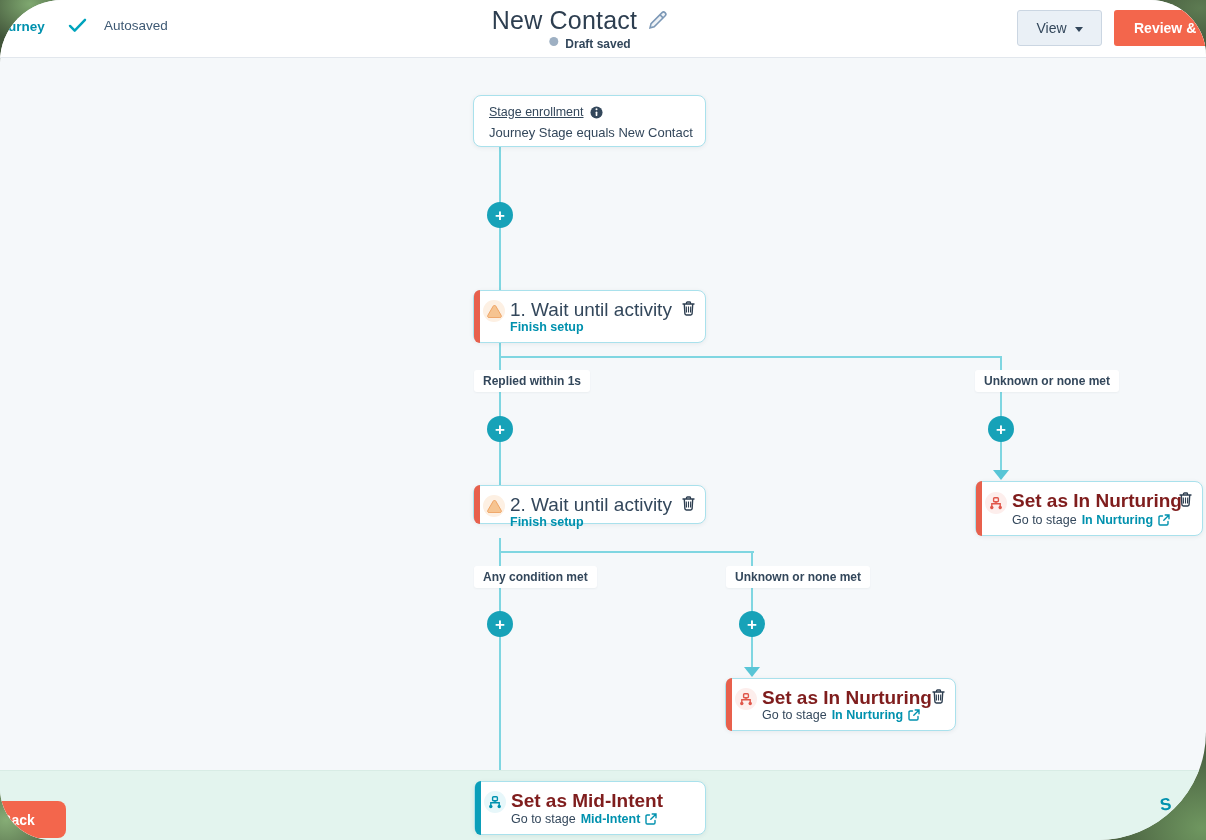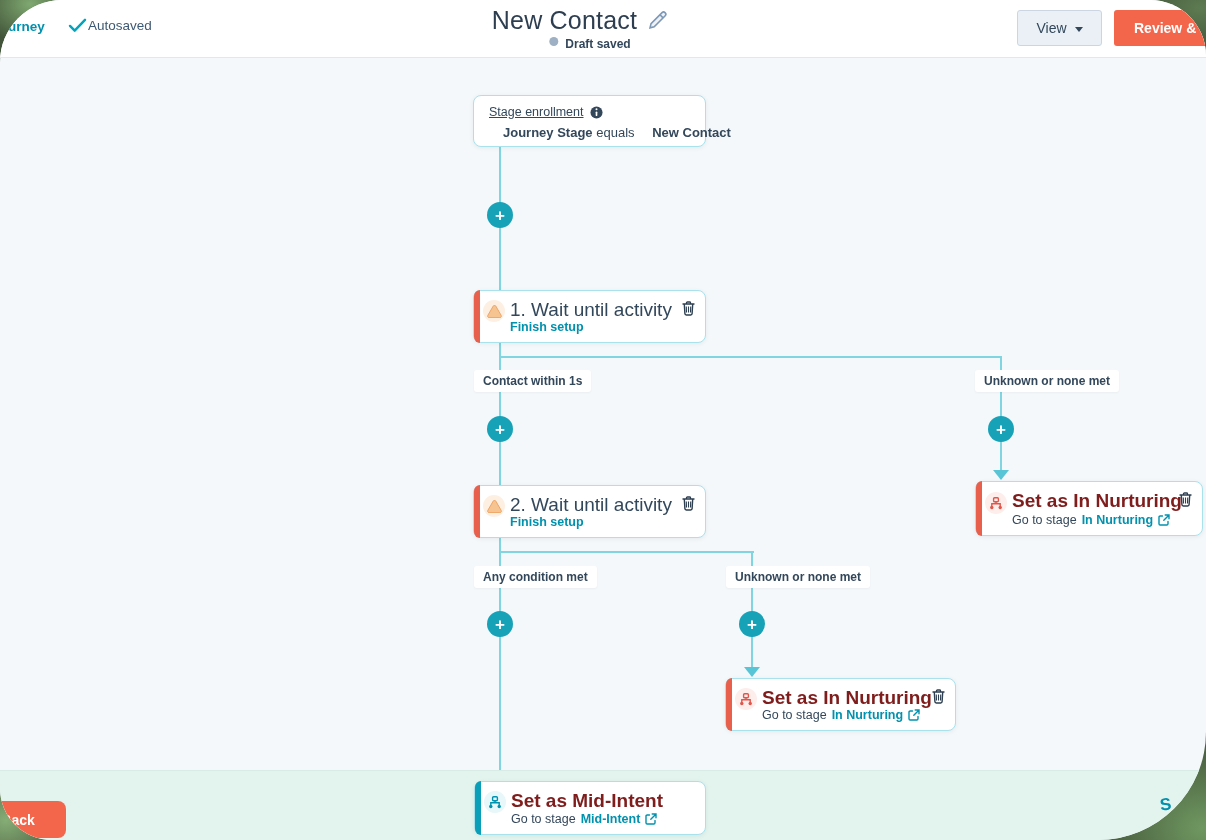"Autosaved" .autosaved-wrap { gap: 1px -> 17px }
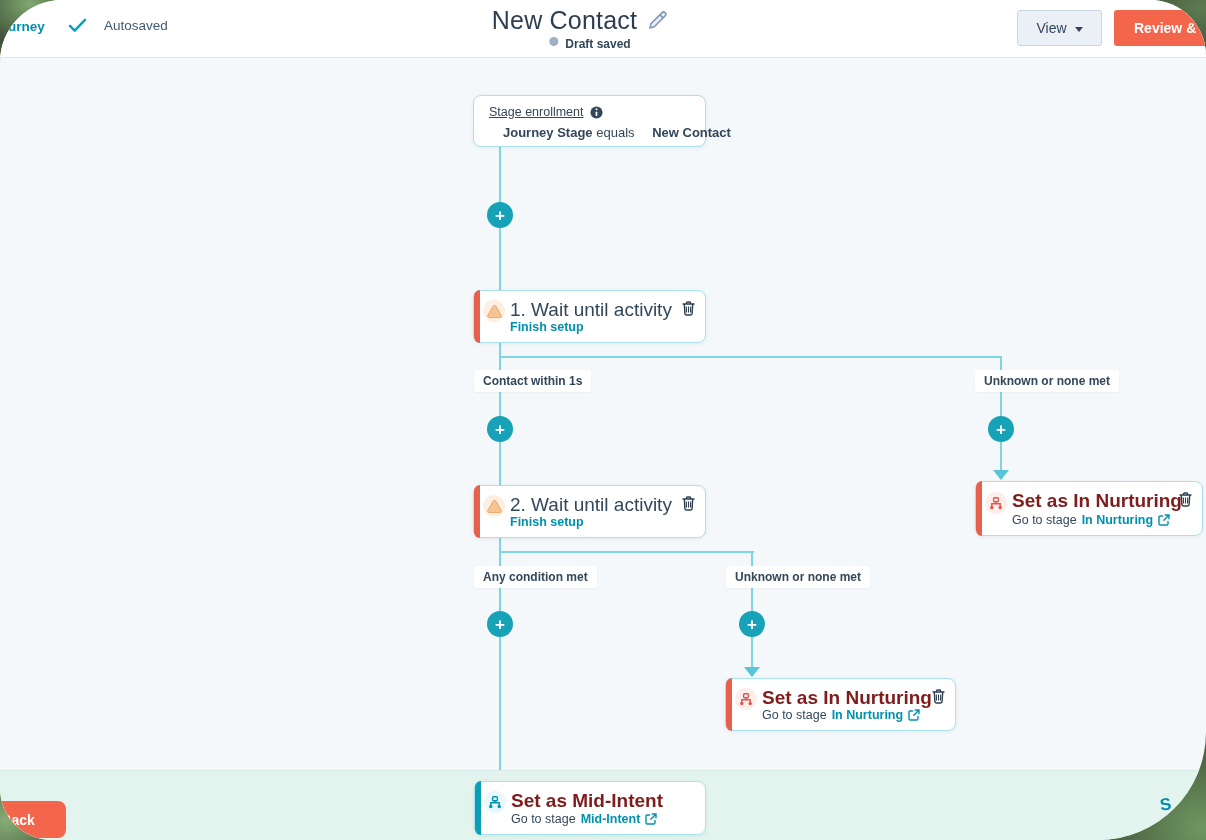"Journey Stage" .enroll-line2 b { font-weight: 700 -> 400; margin-left: 14px -> none }
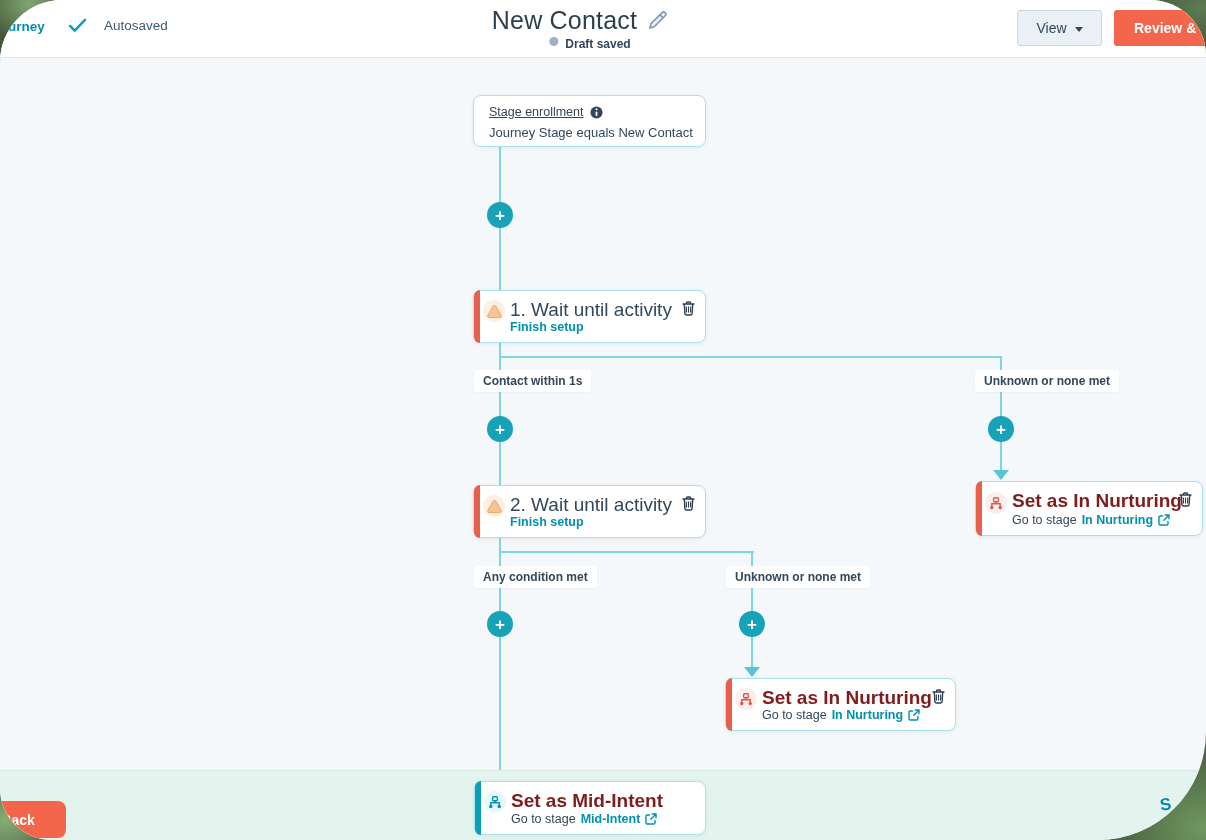"Contact within 1s" div.blabel { text: Contact -> Replied }
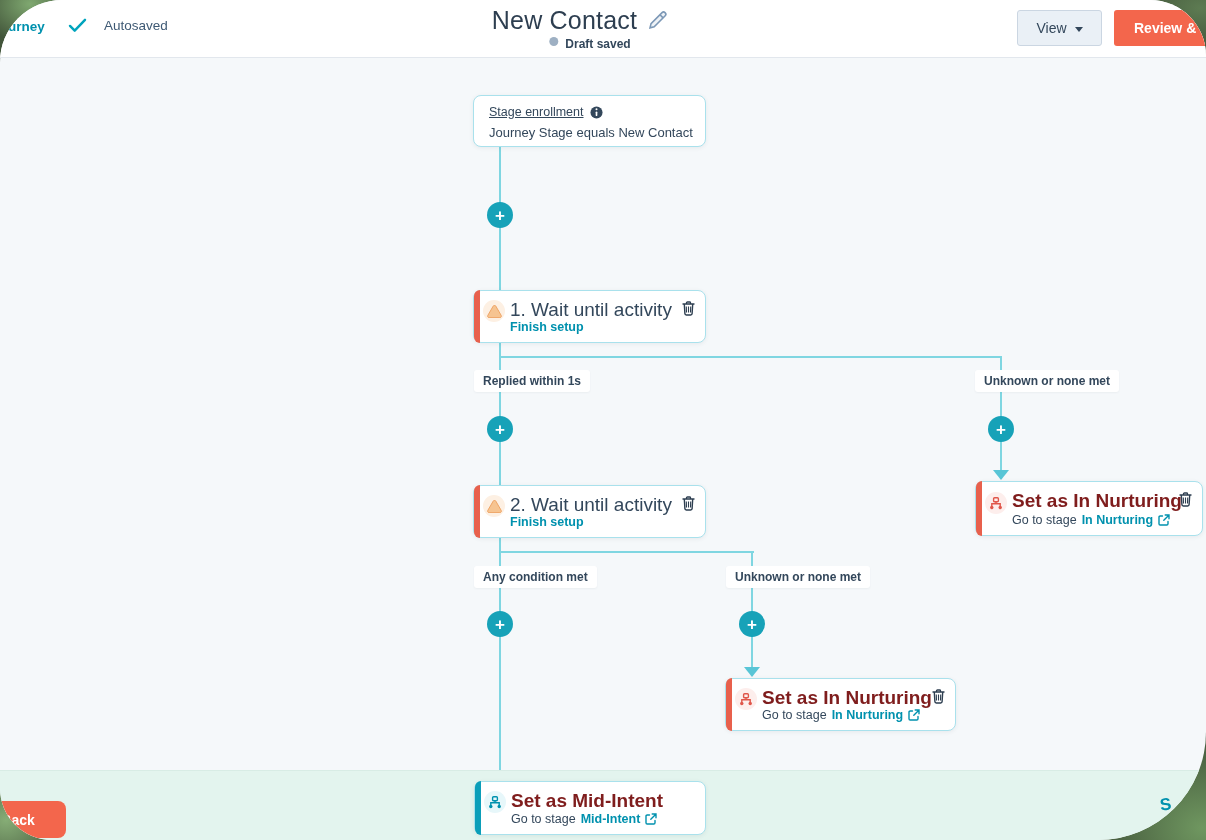"2. Wait until activity" div.node { height: 53px -> 39px }
